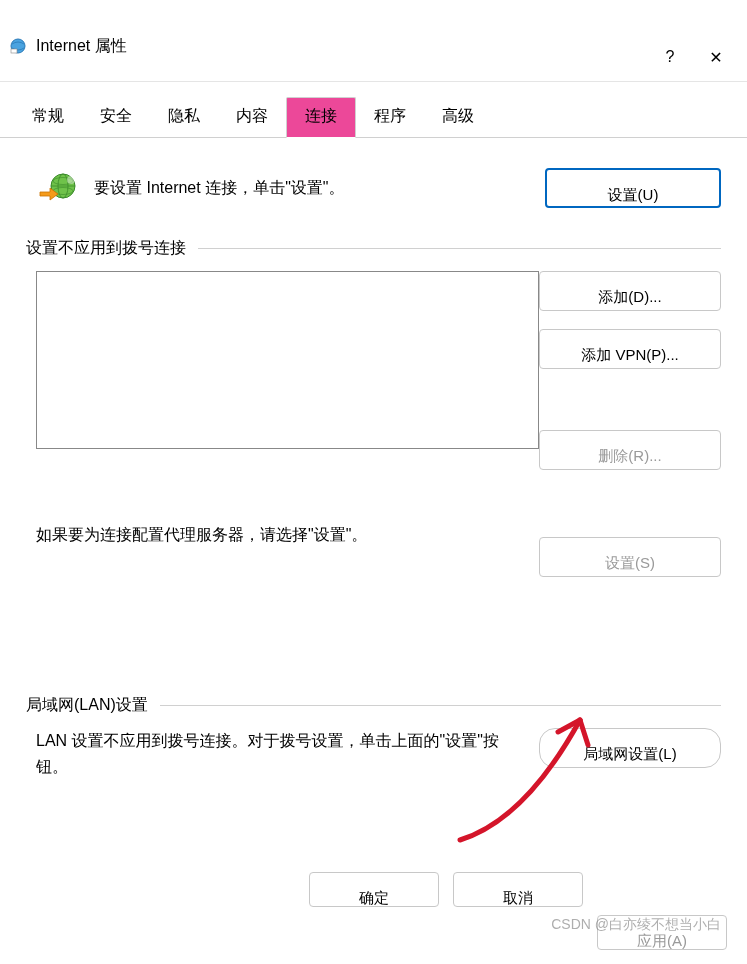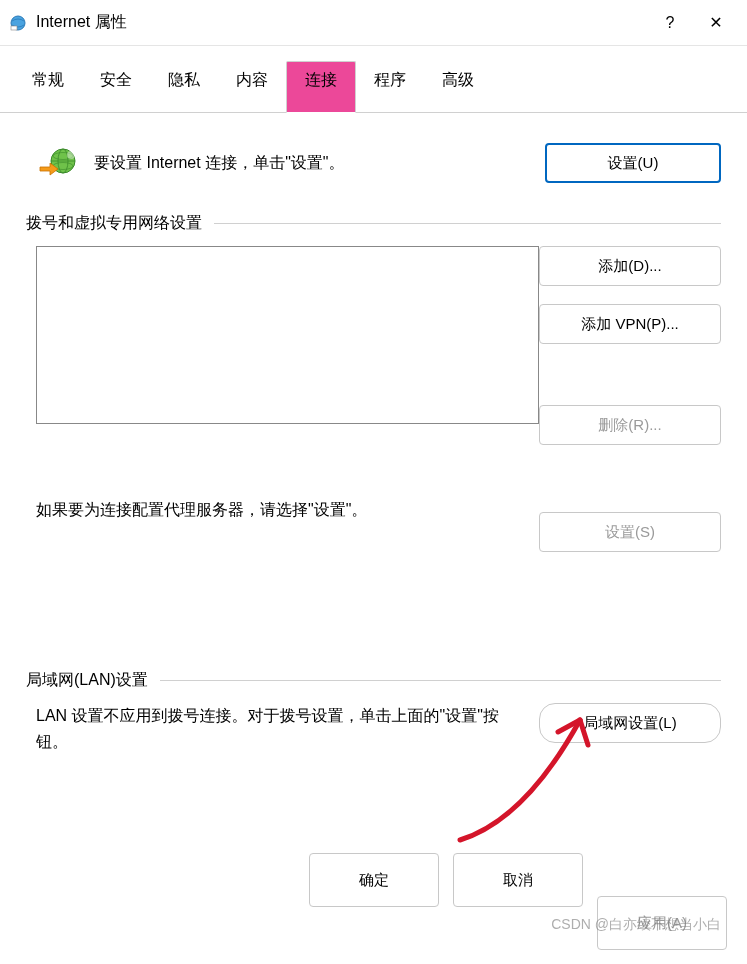"Internet 属性" .titlebar { align-items: center -> flex-start; margin-top: none -> 36px }
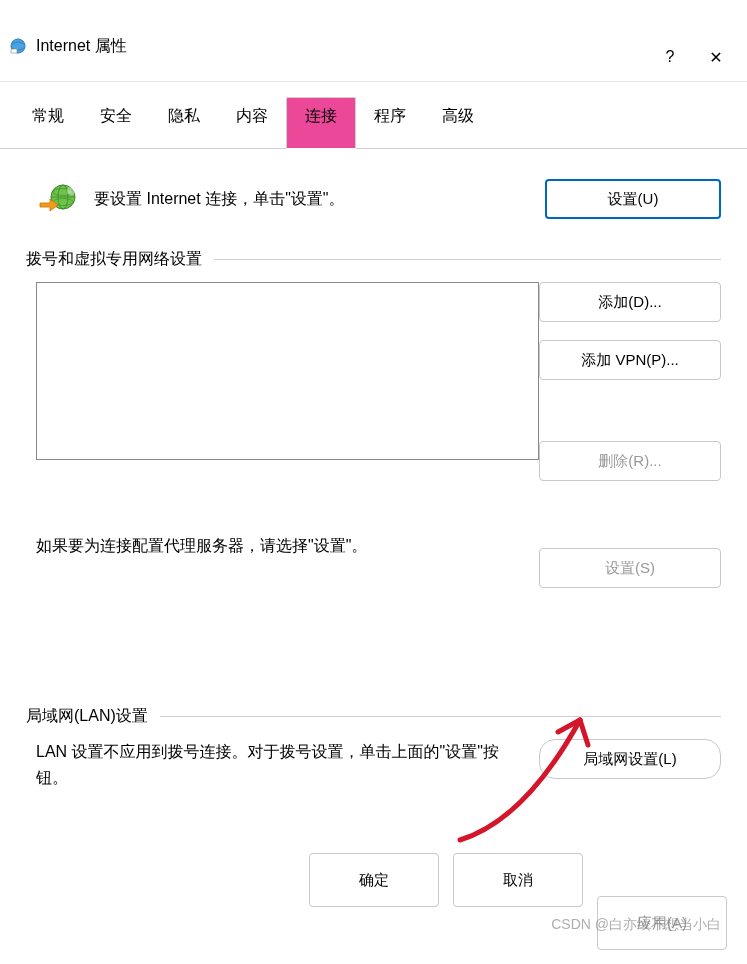"常规" .tab { padding: 8px 18px 21px 18px -> 8px 18px 10px 18px }
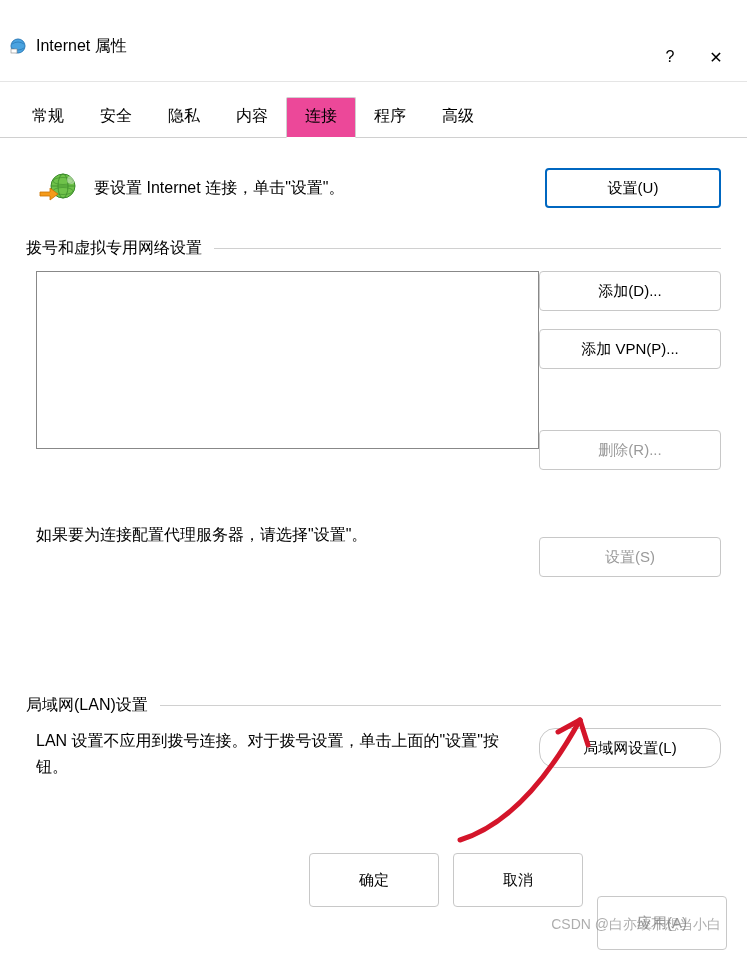"设置(U)" .btn { padding: 8px 14px -> 16px 14px }
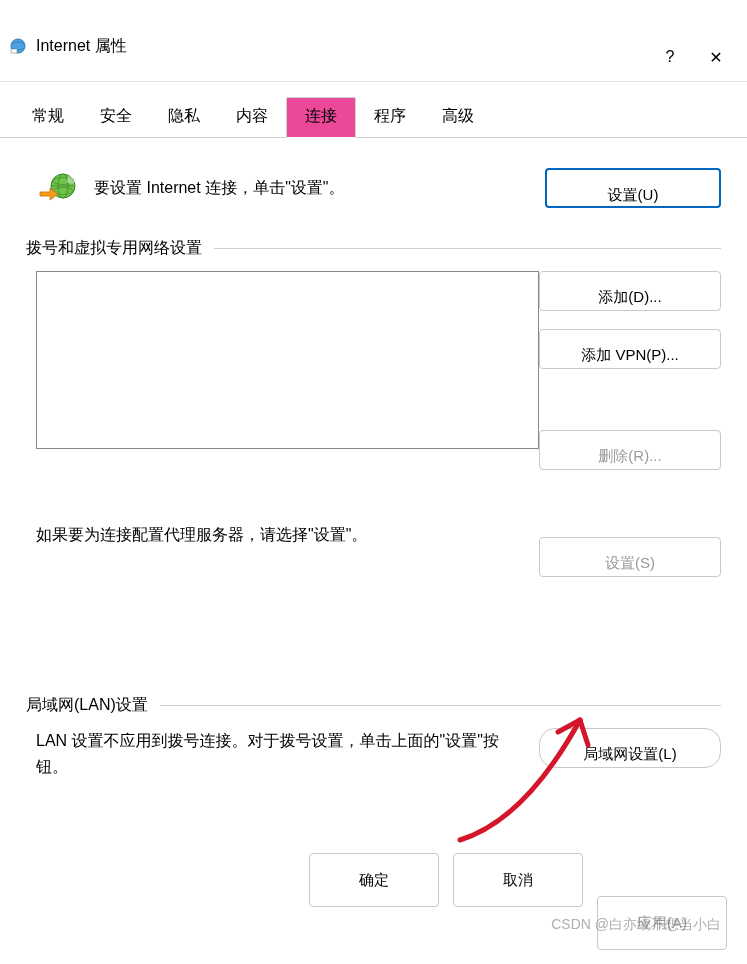"拨号和虚拟专用网络设置" span { text: 拨号和虚拟专用网络设置 -> 设置不应用到拨号连接 }
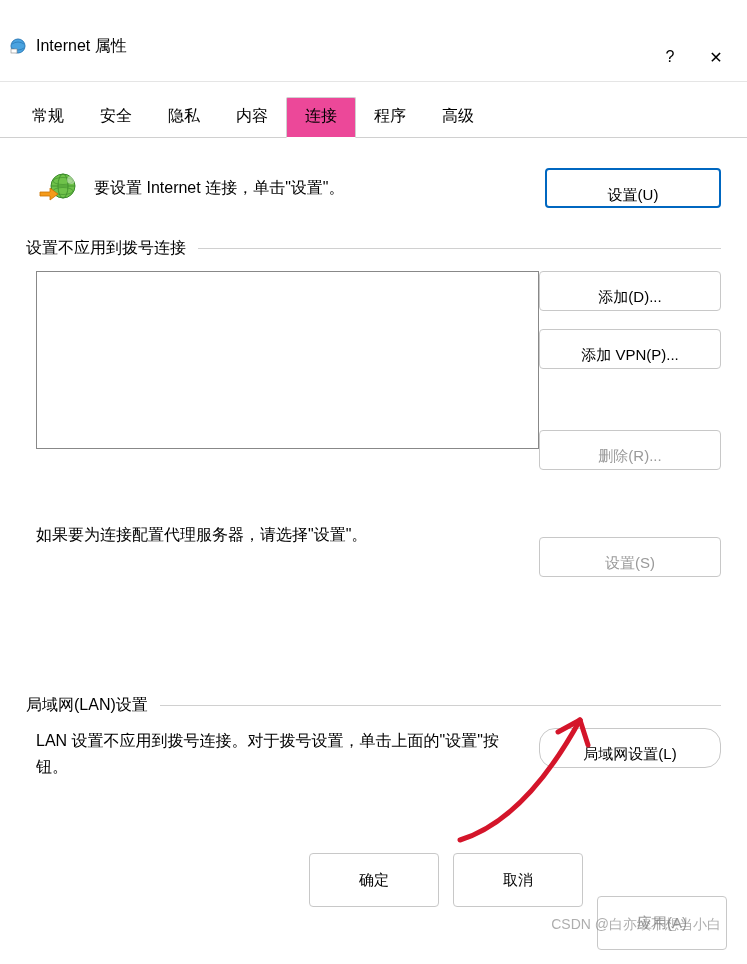"确定" .footer .btn { height: 54px -> 35px }
